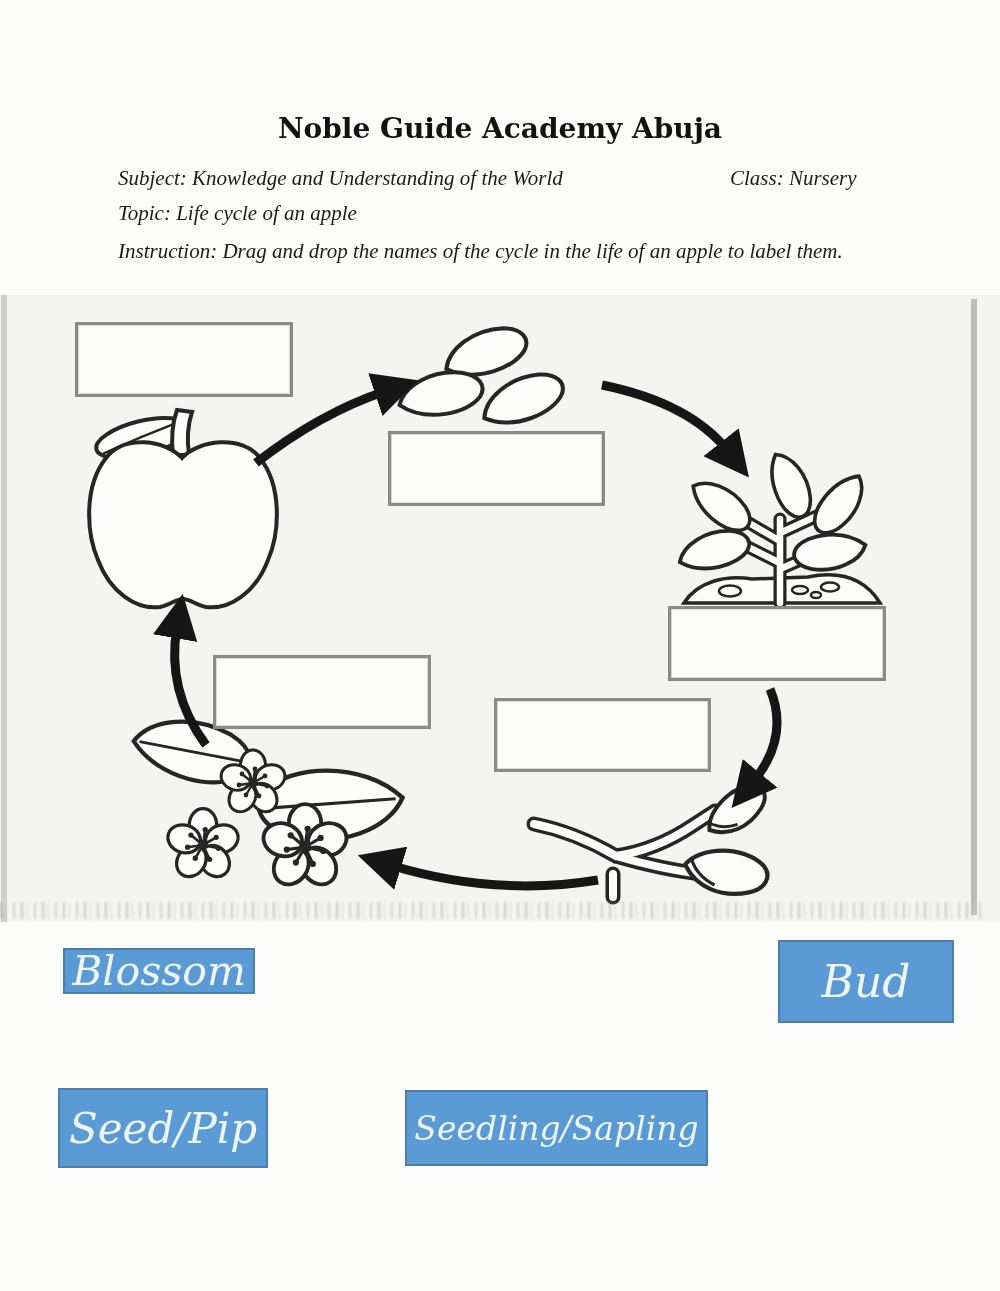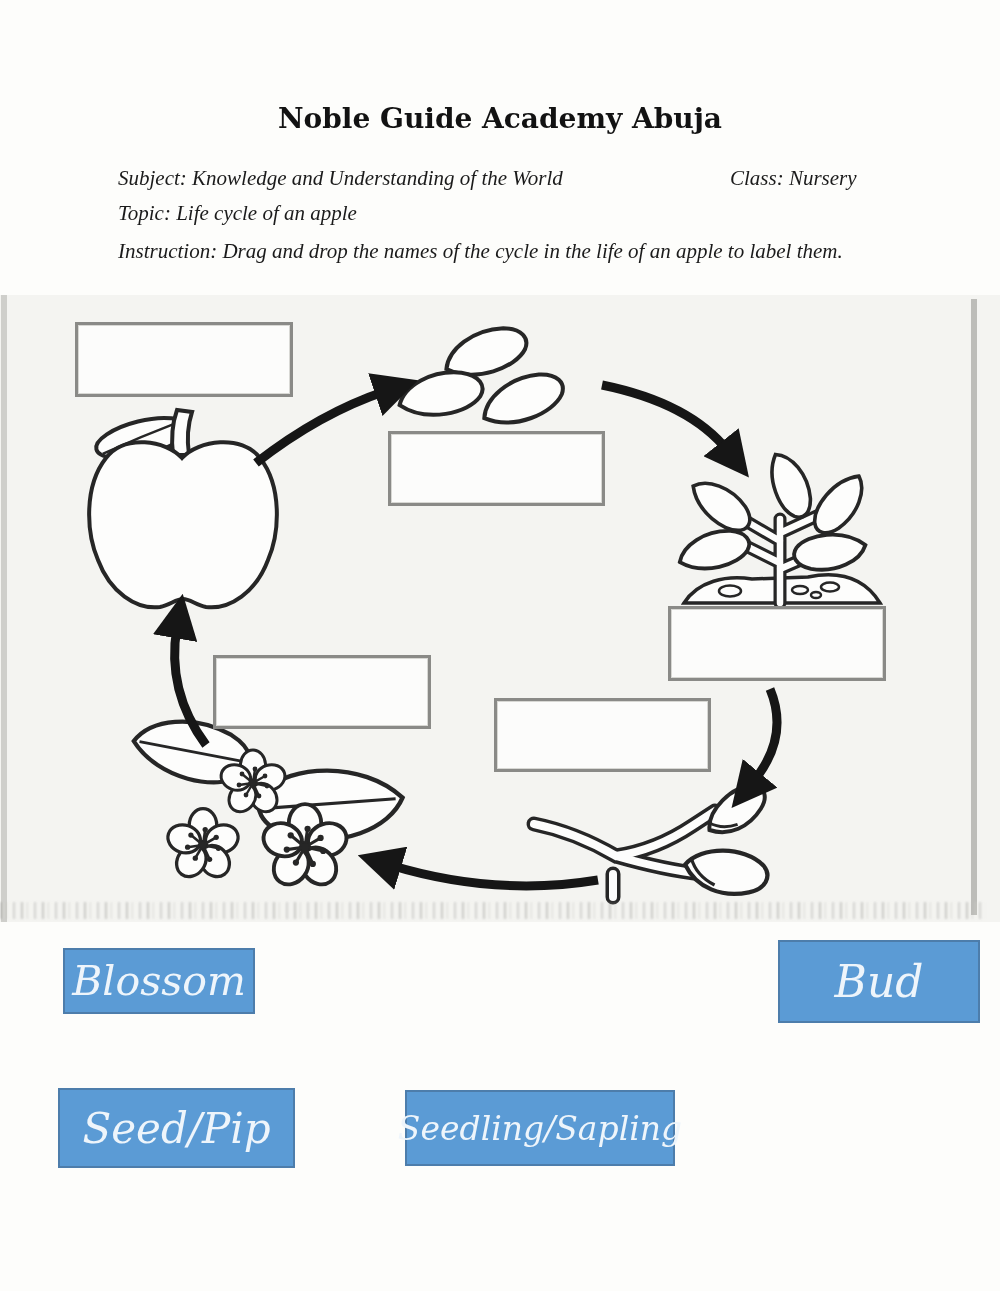"Noble Guide Academy Abuja" .title { top: 102px -> 112px }
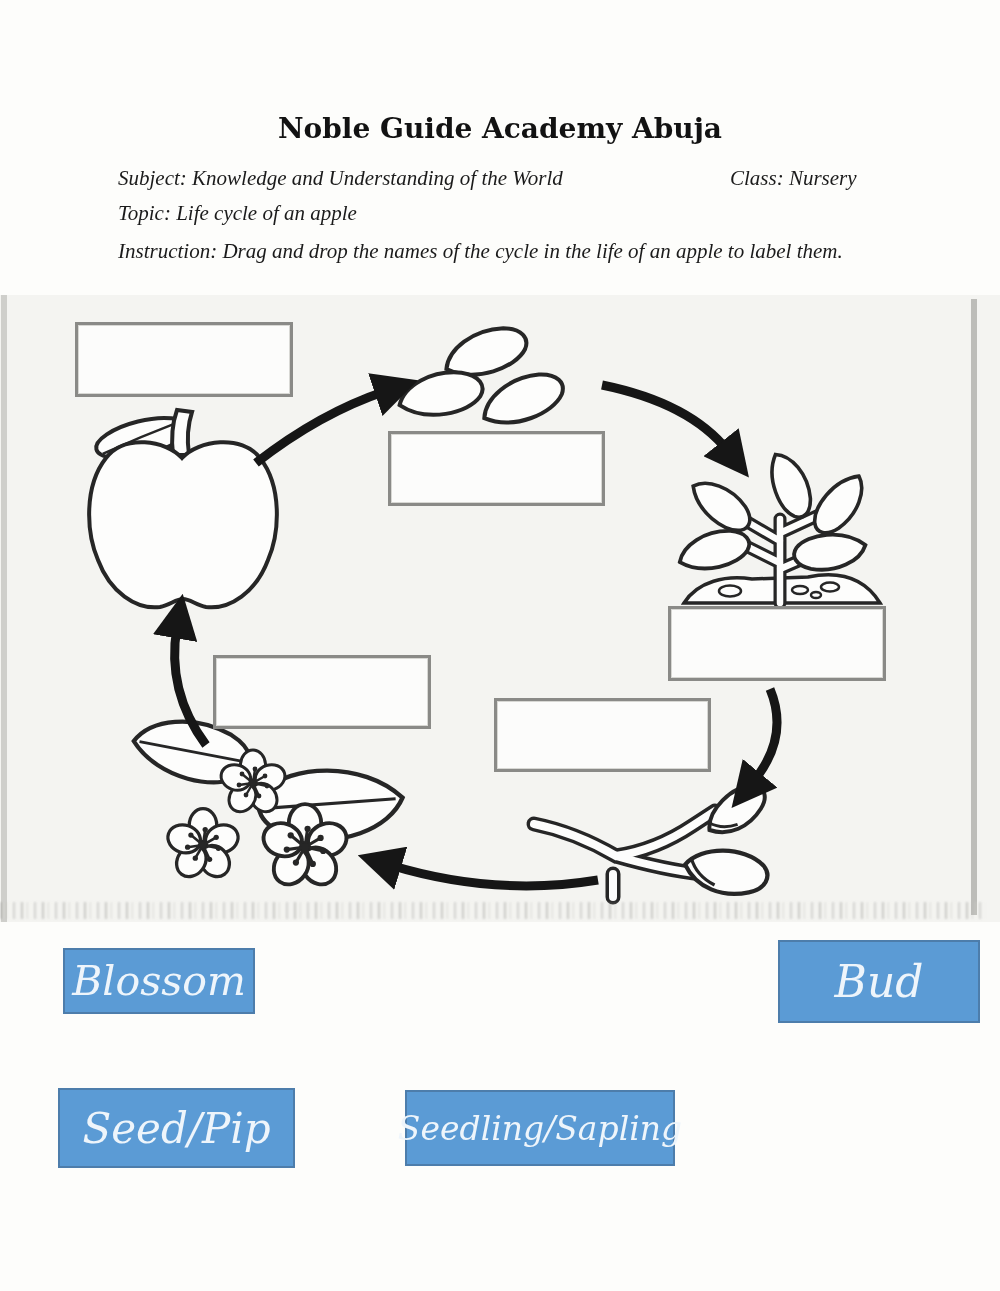"Blossom" .tile-blossom { height: 66px -> 46px }
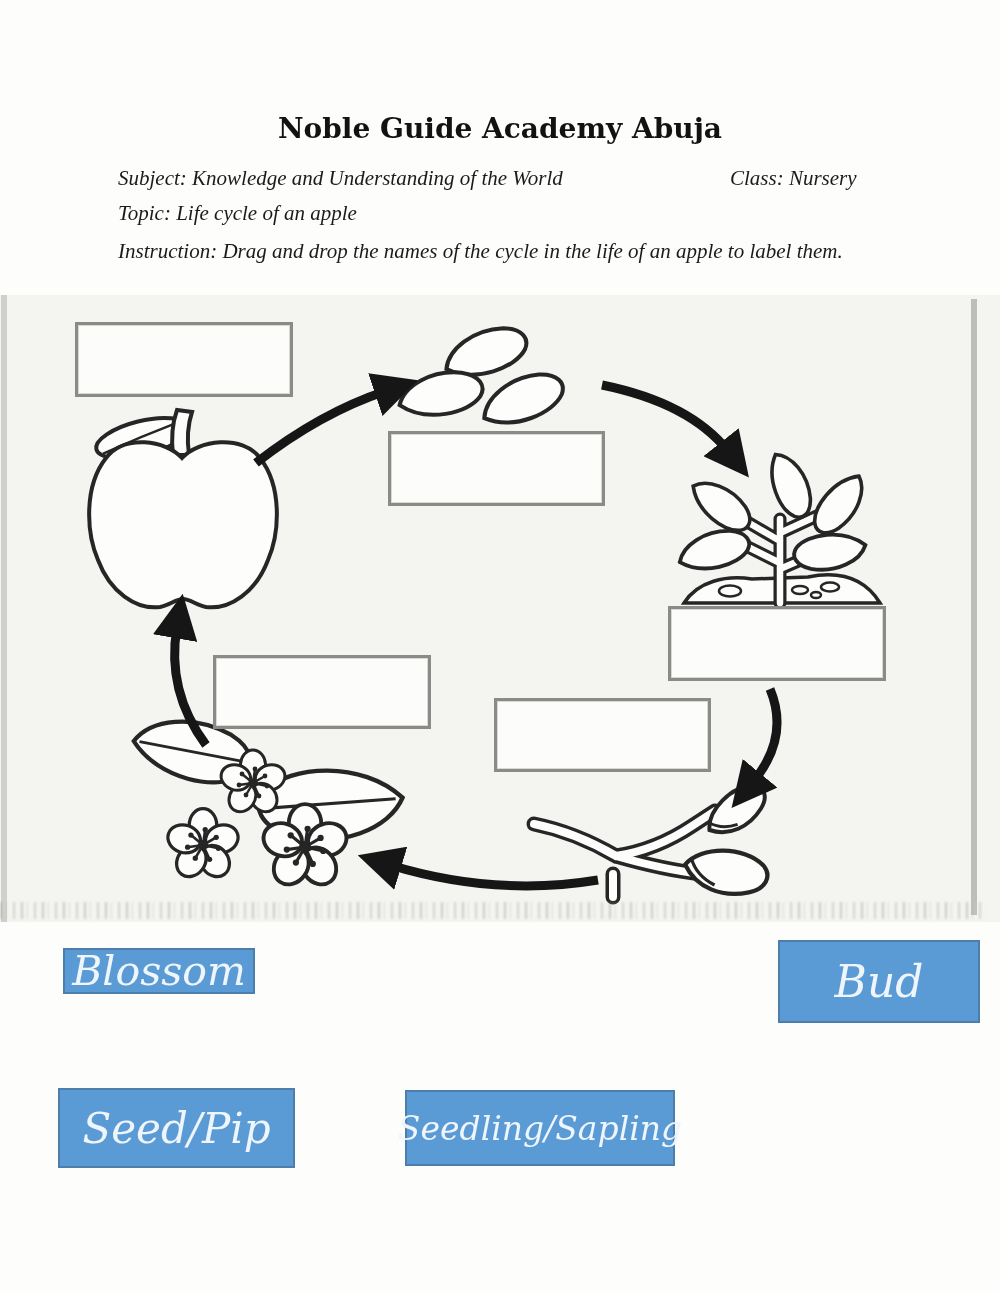"Bud" .tile-bud { width: 202px -> 176px }
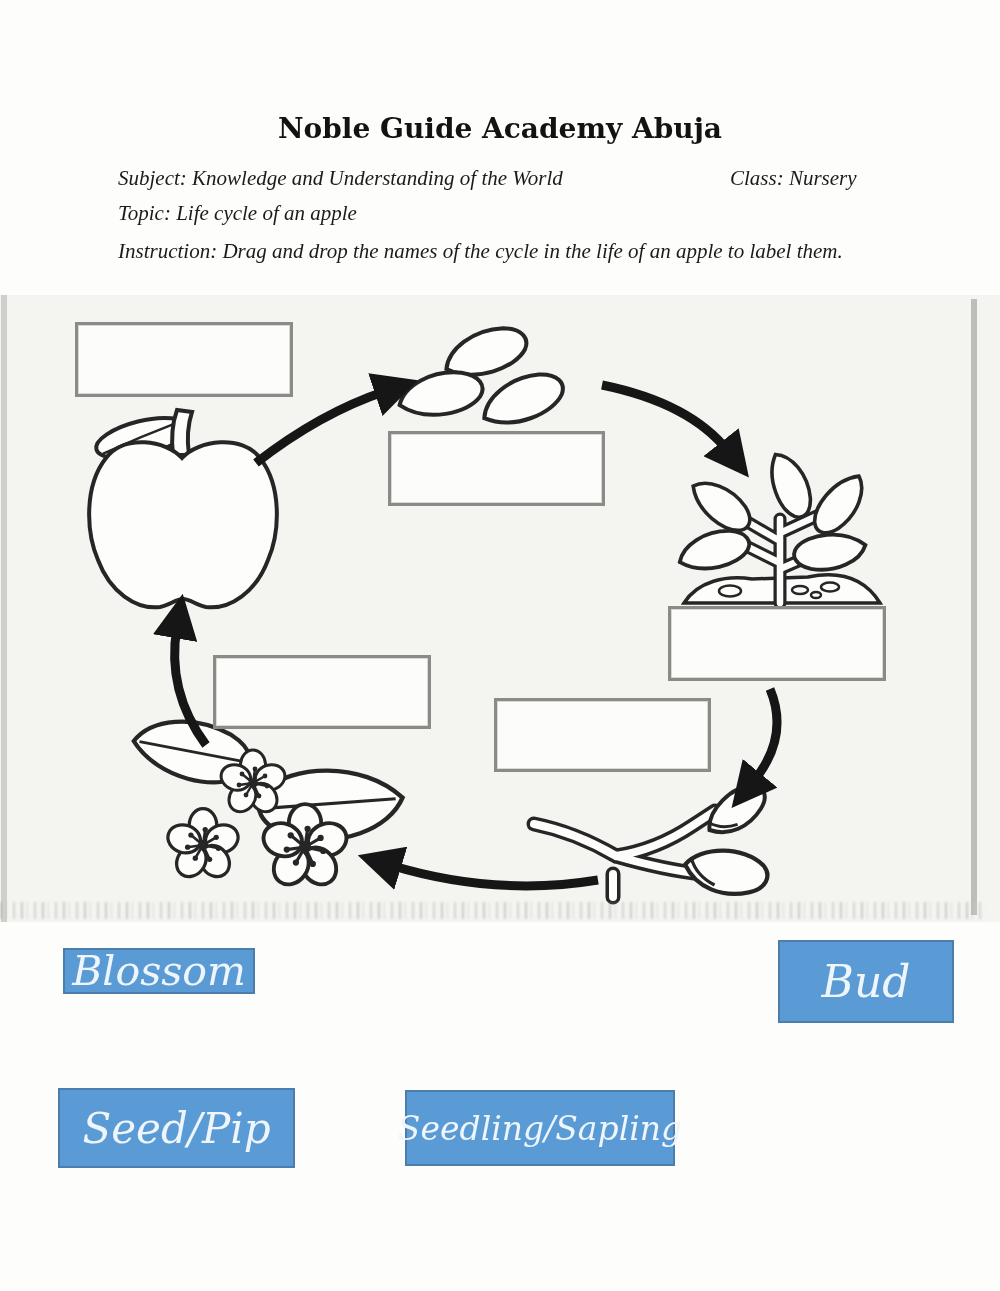"Seed/Pip" .tile-seed { width: 237px -> 210px }
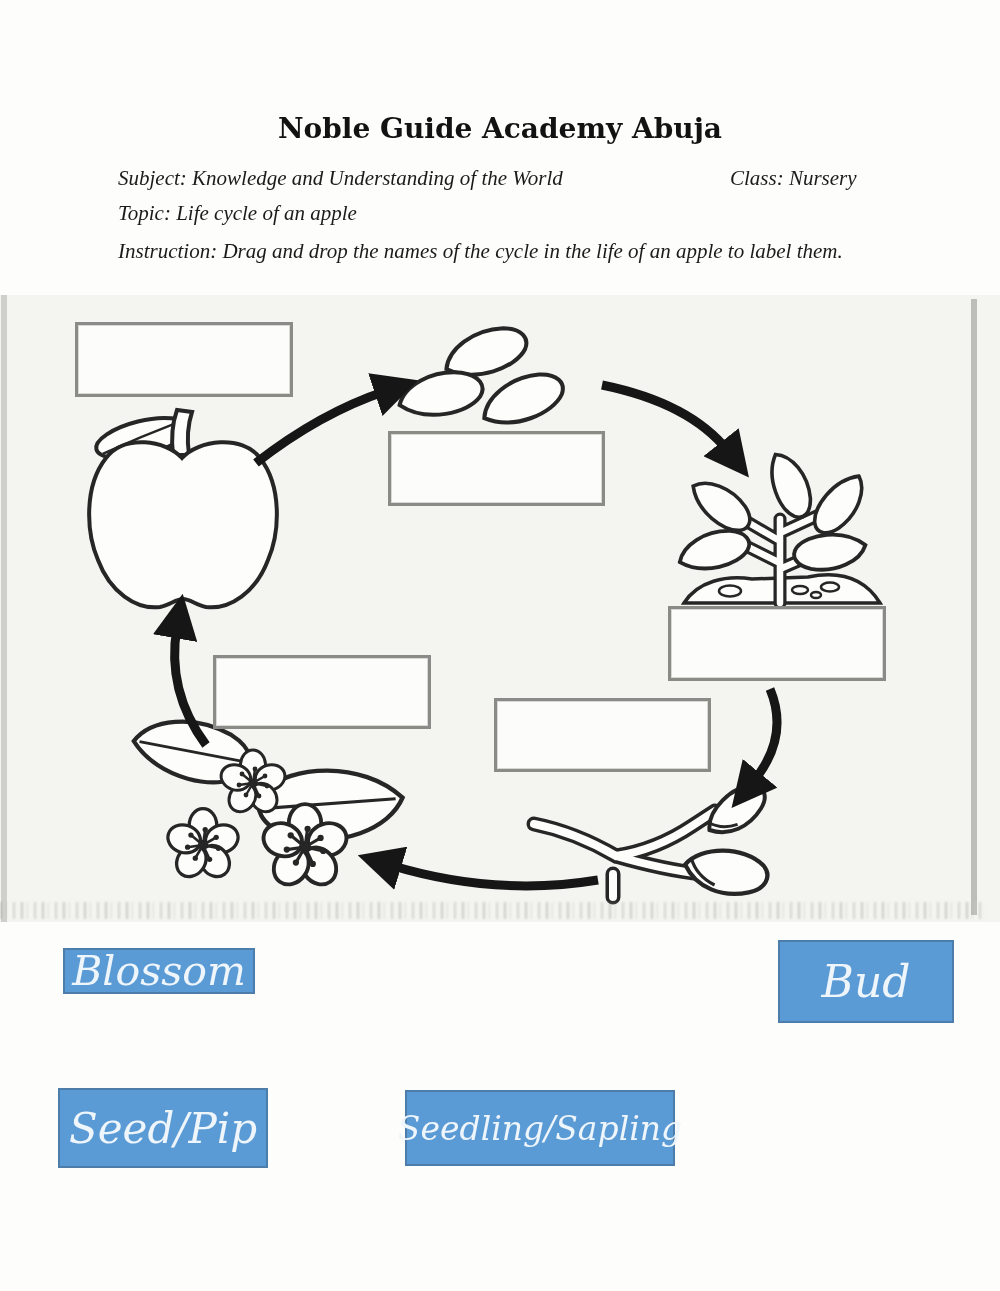"Seedling/Sapling" .tile-seedling { width: 270px -> 303px }
